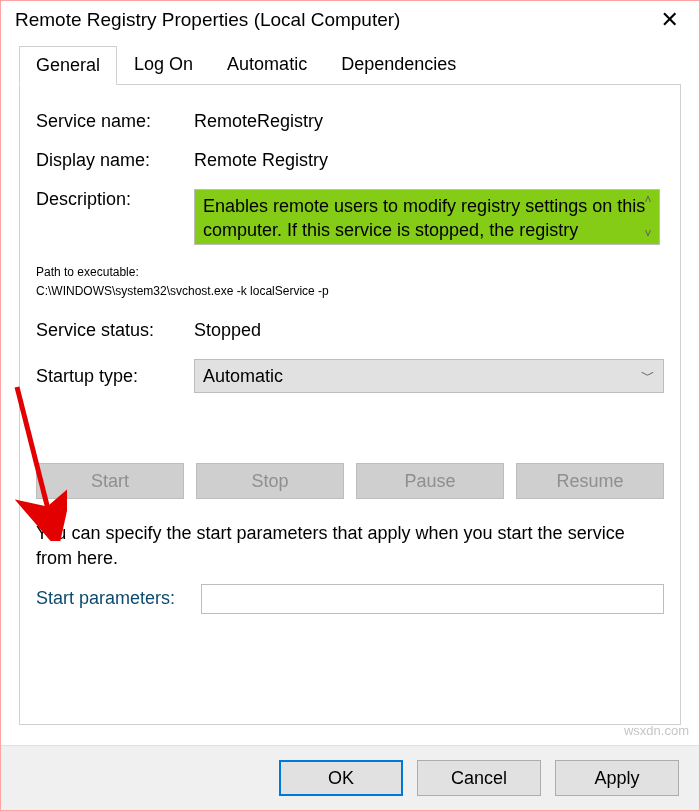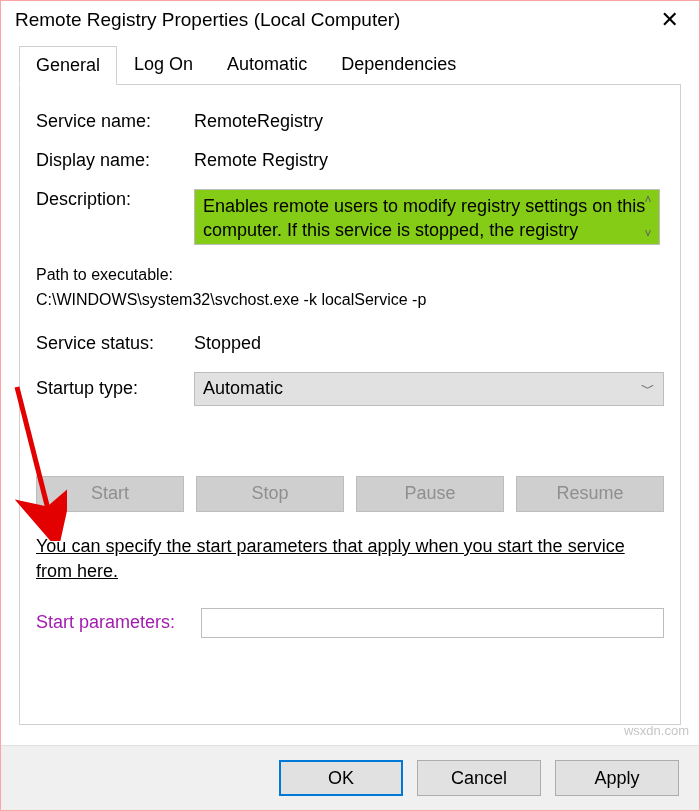"Path to executable:" .path-block { font-size: 16px -> 12px }
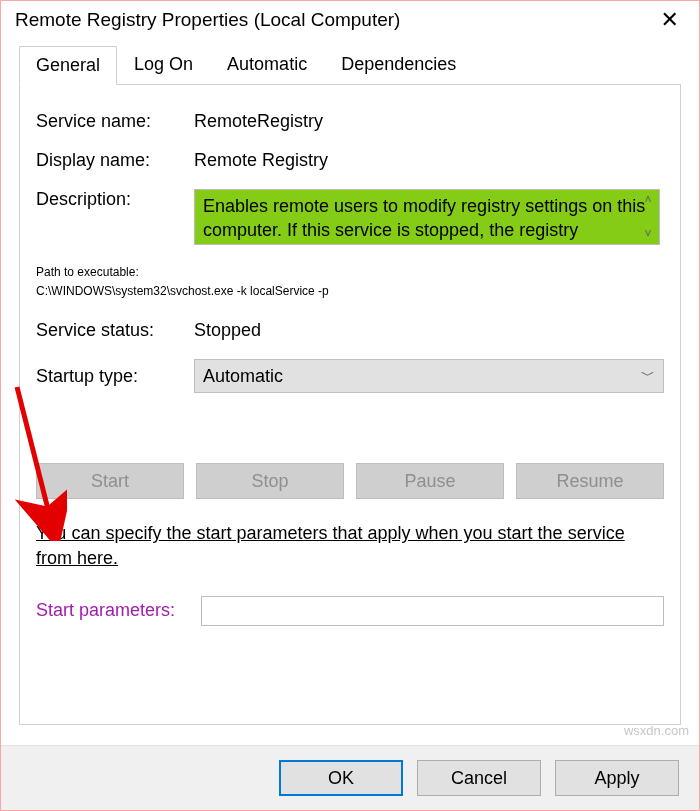"You can specify the start" .help-text { margin-bottom: 24px -> 12px; text-decoration: underline -> none }
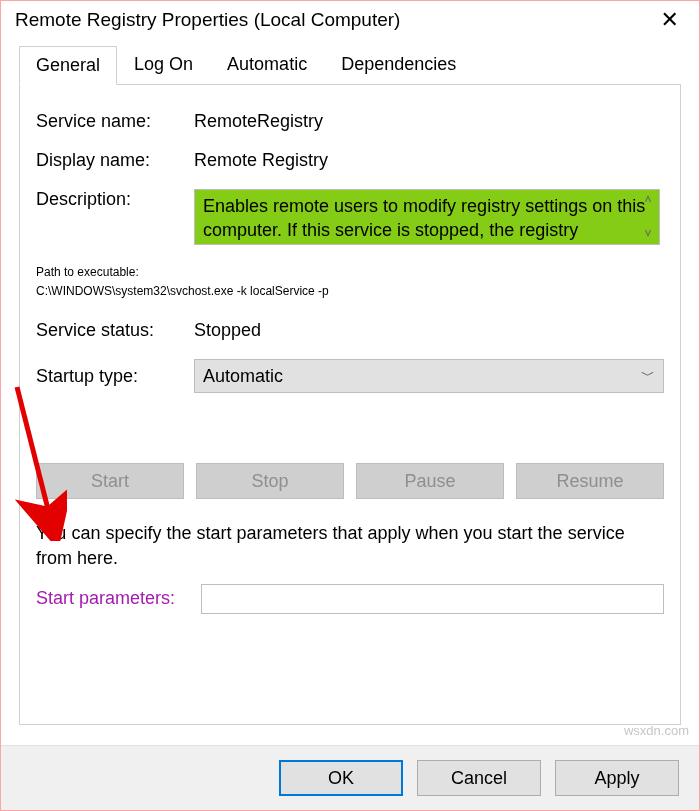"Start parameters:" .param-label { color: #a21caf -> #0c4a6e }
